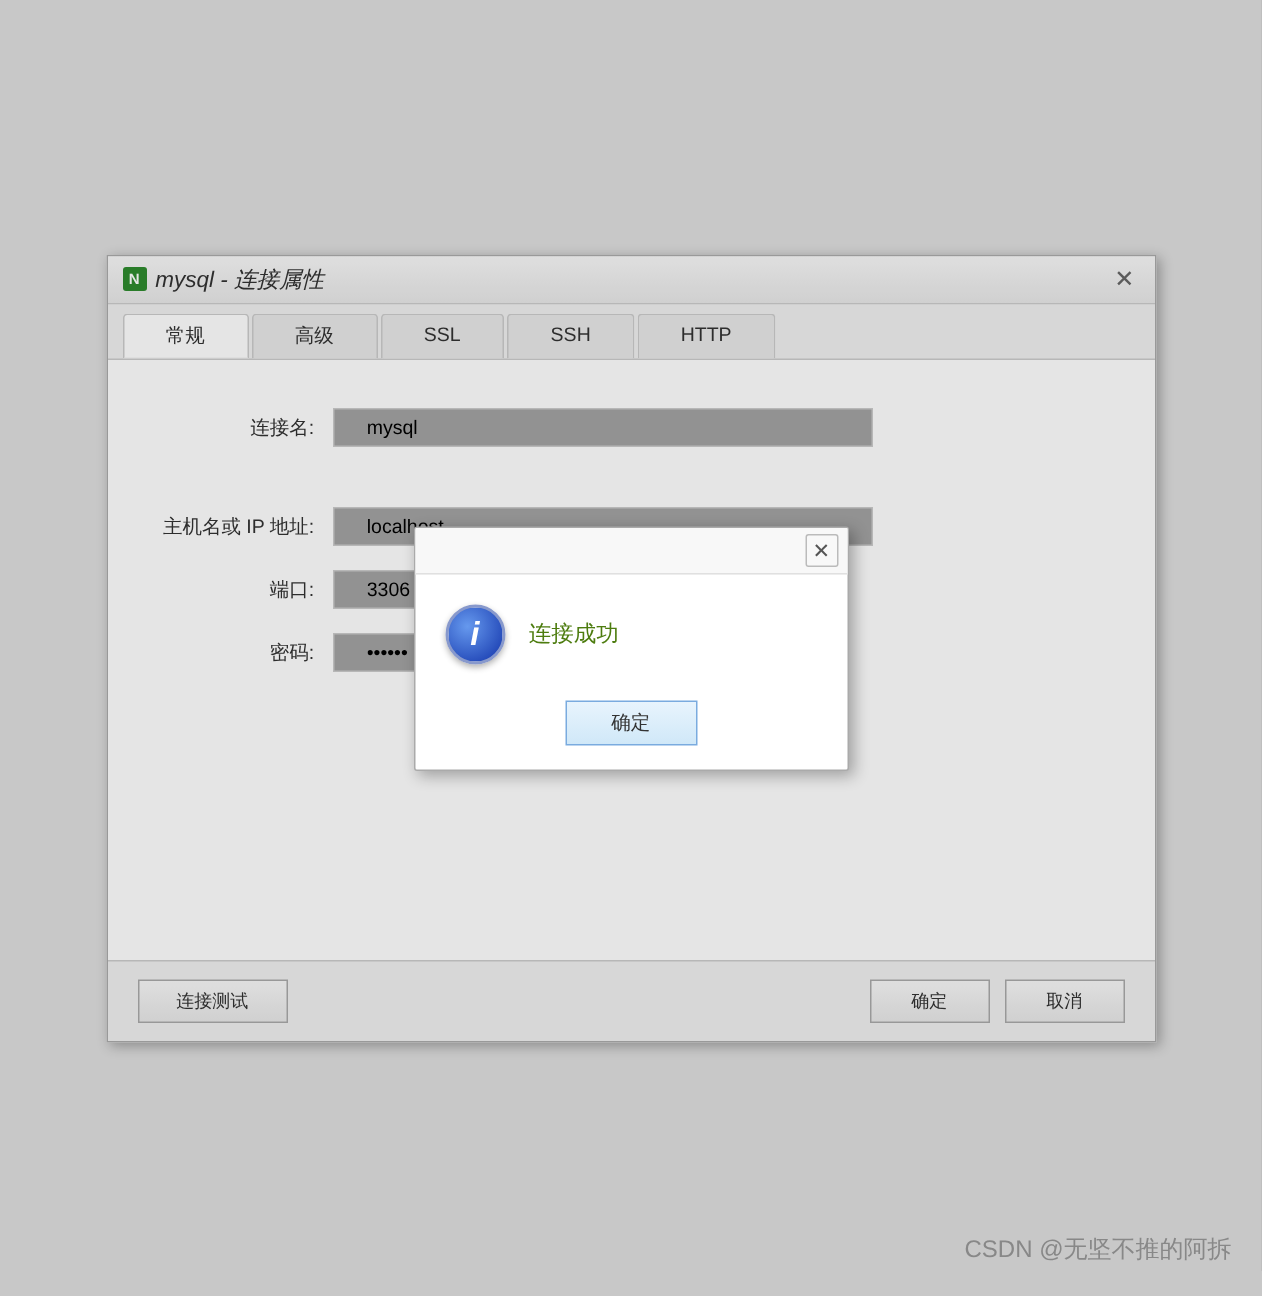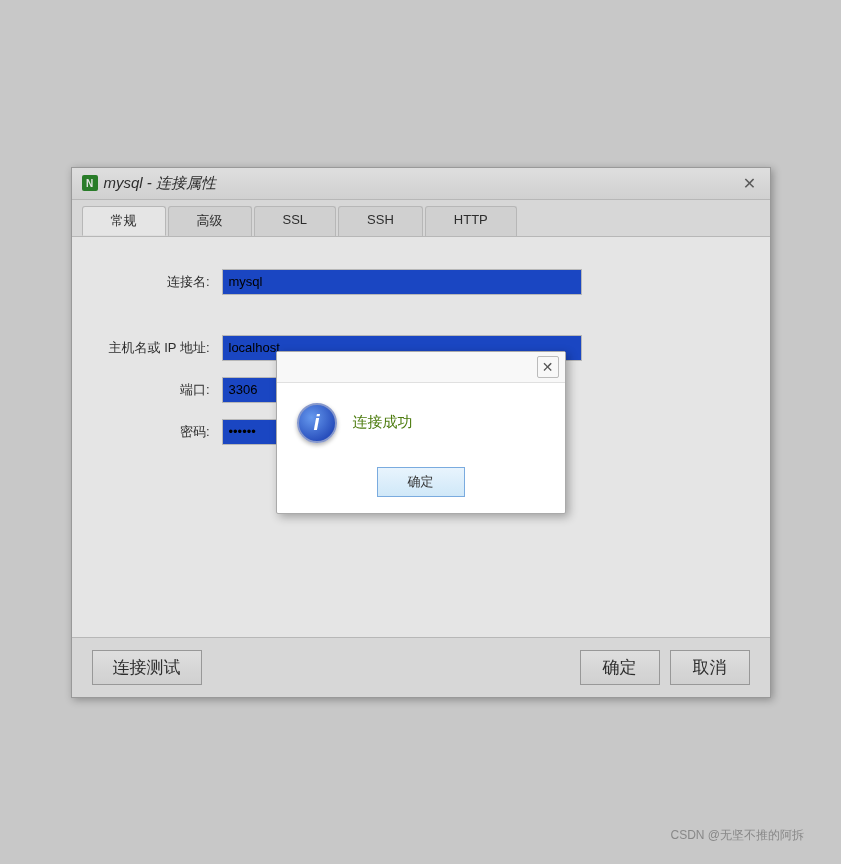"mysql" .form-input { background: #1d4ed8 -> #a3a3a3; padding: 2px 6px -> 2px 22px }
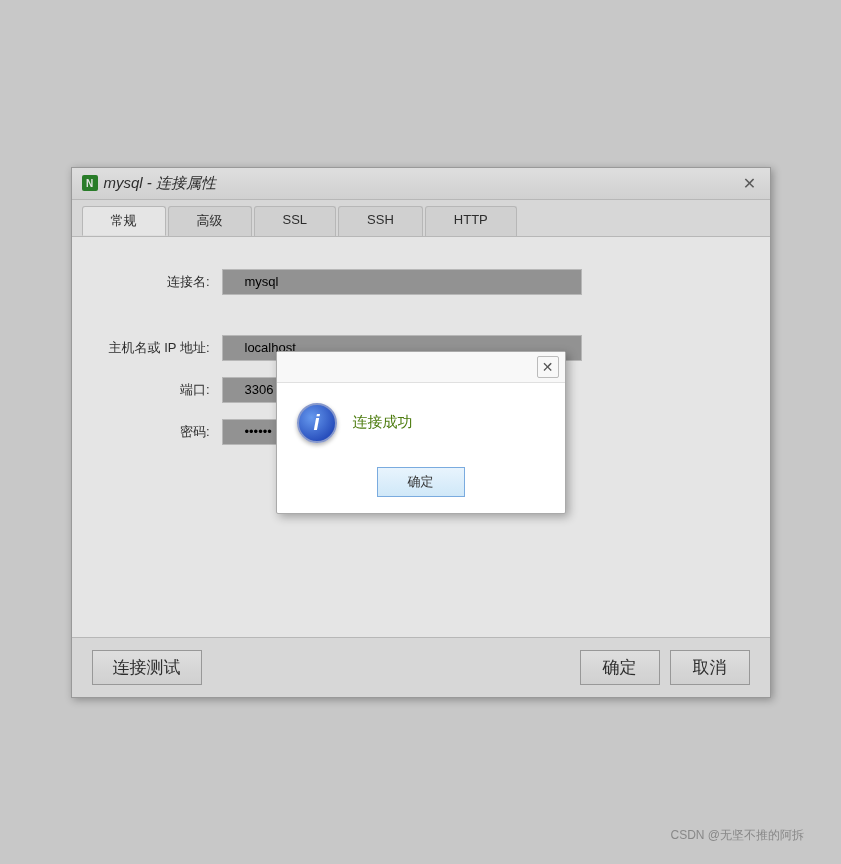"连接测试" .btn { font-size: 17px -> 12px }
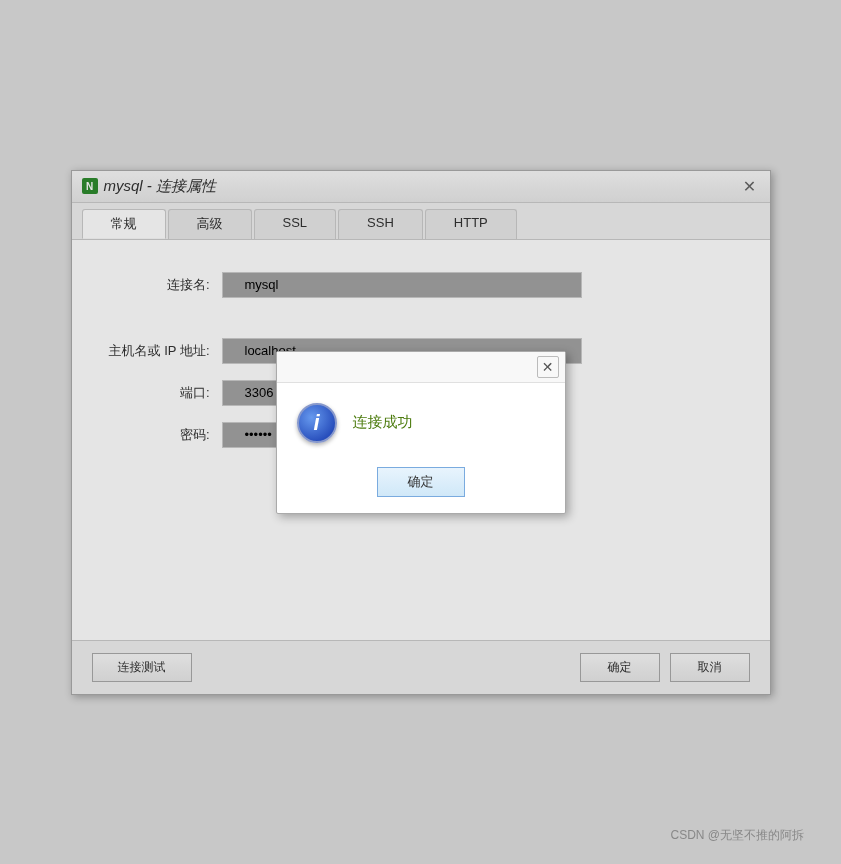"CSDN @无坚不推的阿拆" .watermark { font-size: 12px -> 16px; right: 37px -> 20px }
